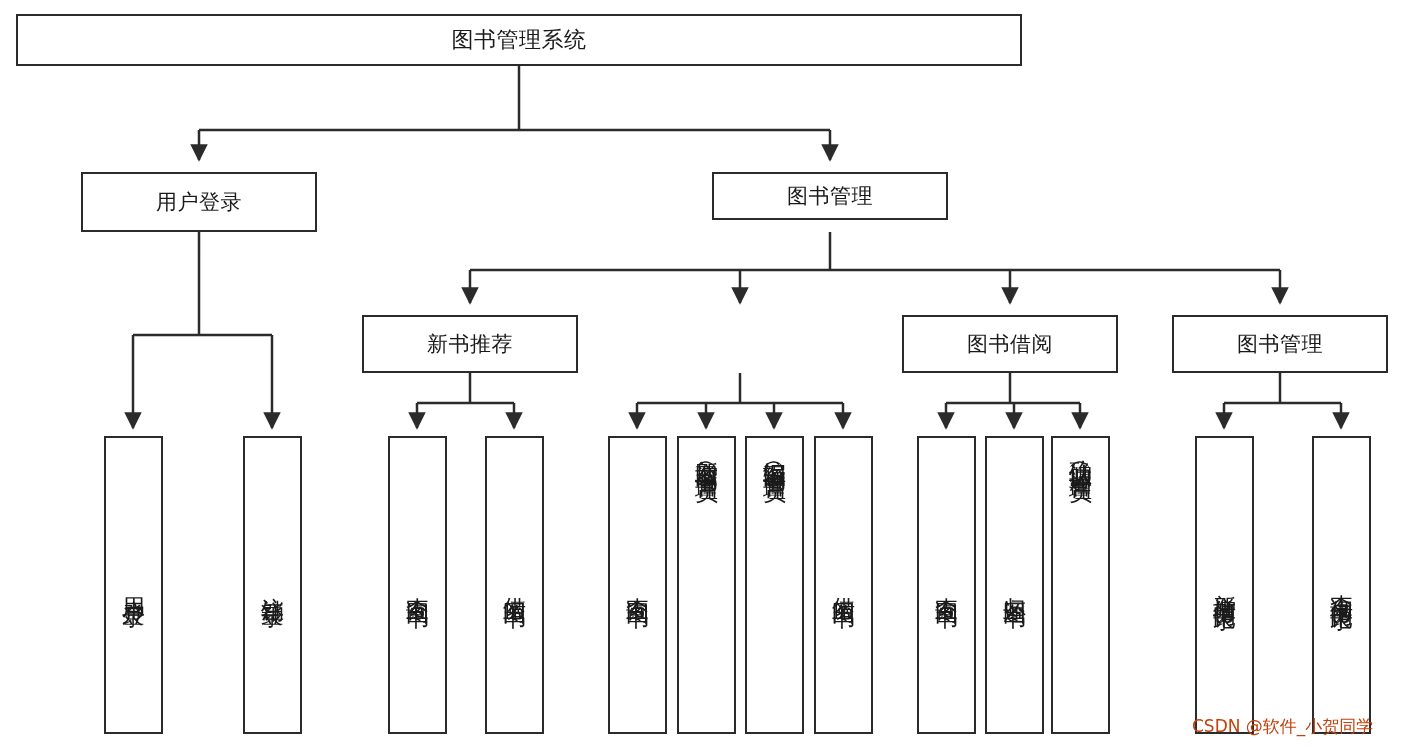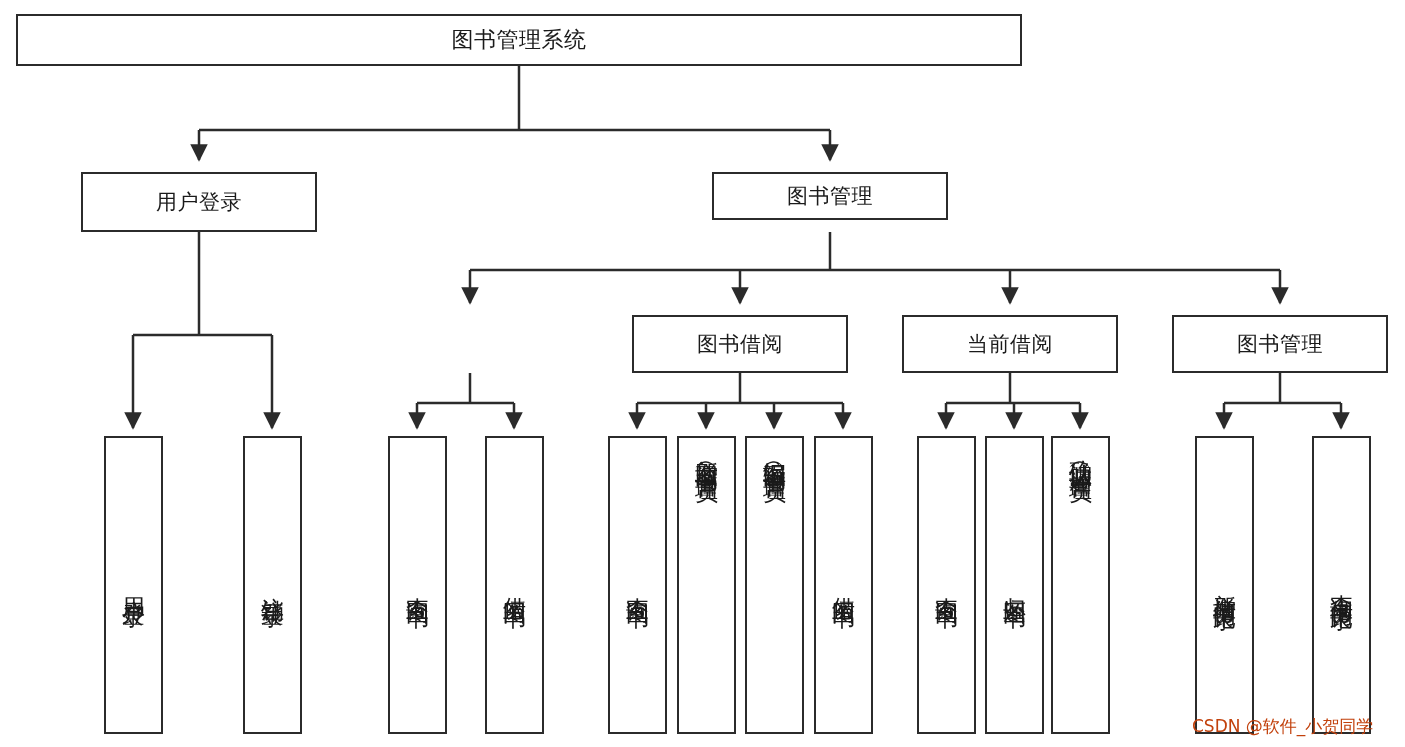"新书推荐" div.node { html: none -> <div> <span>新书推荐</span> </div> }
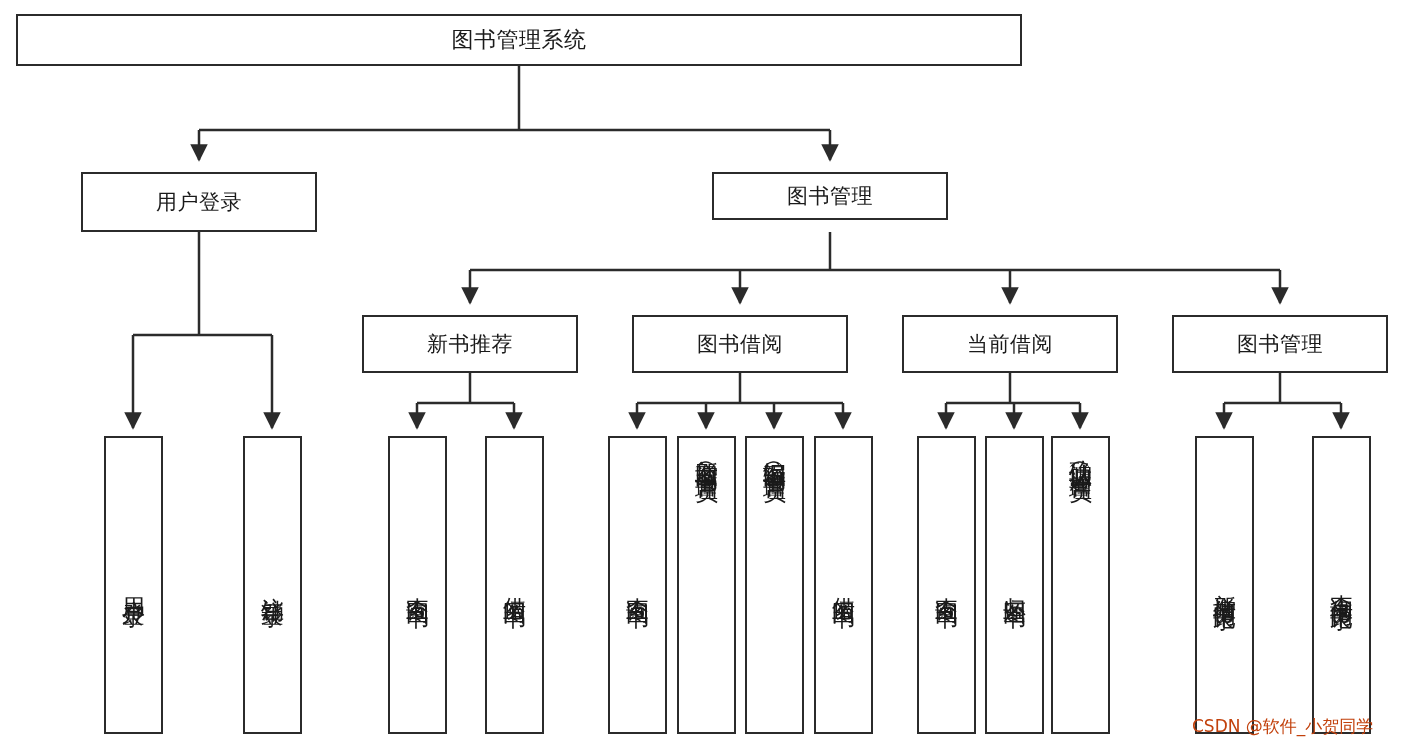"图书借阅" div.node { html: <div> <span>图书借阅</span> </div> -> none }
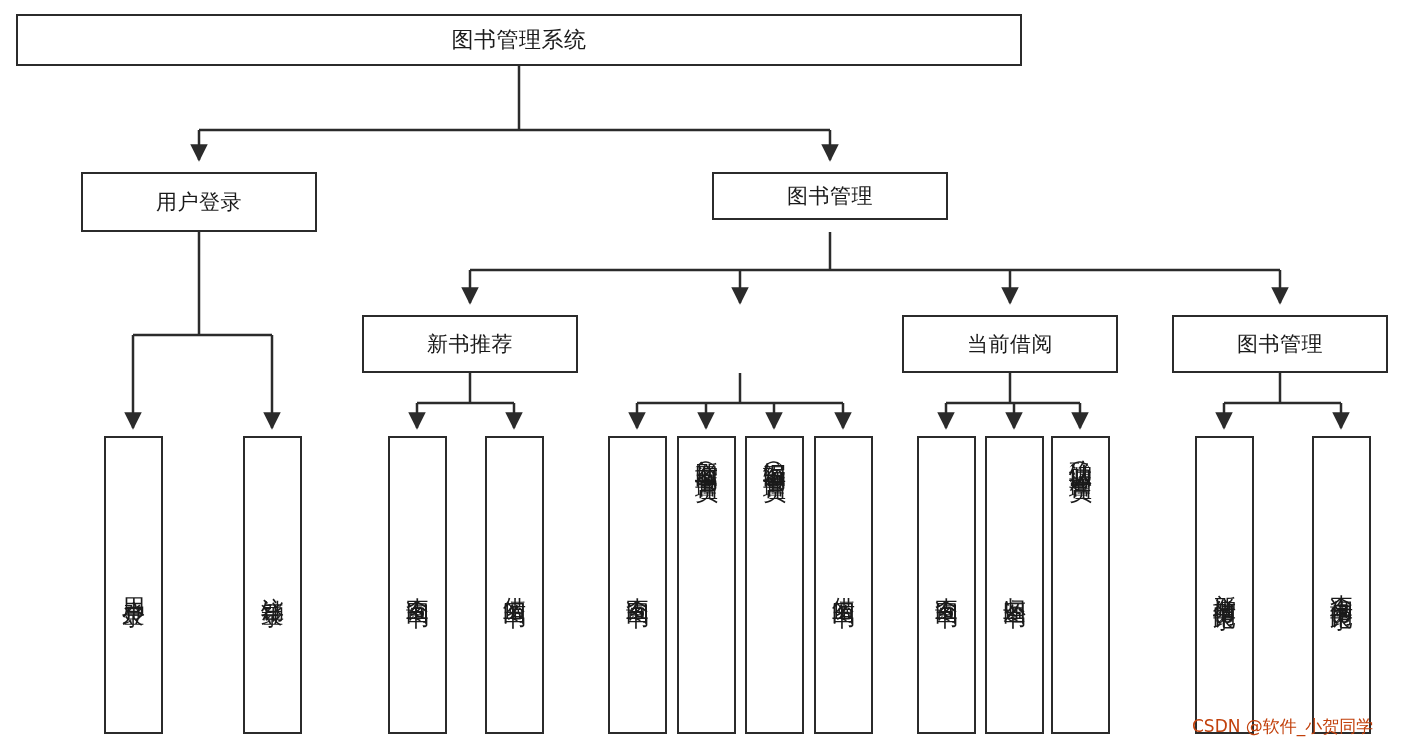"当前借阅" span.label { text: 当前 -> 图书 }
